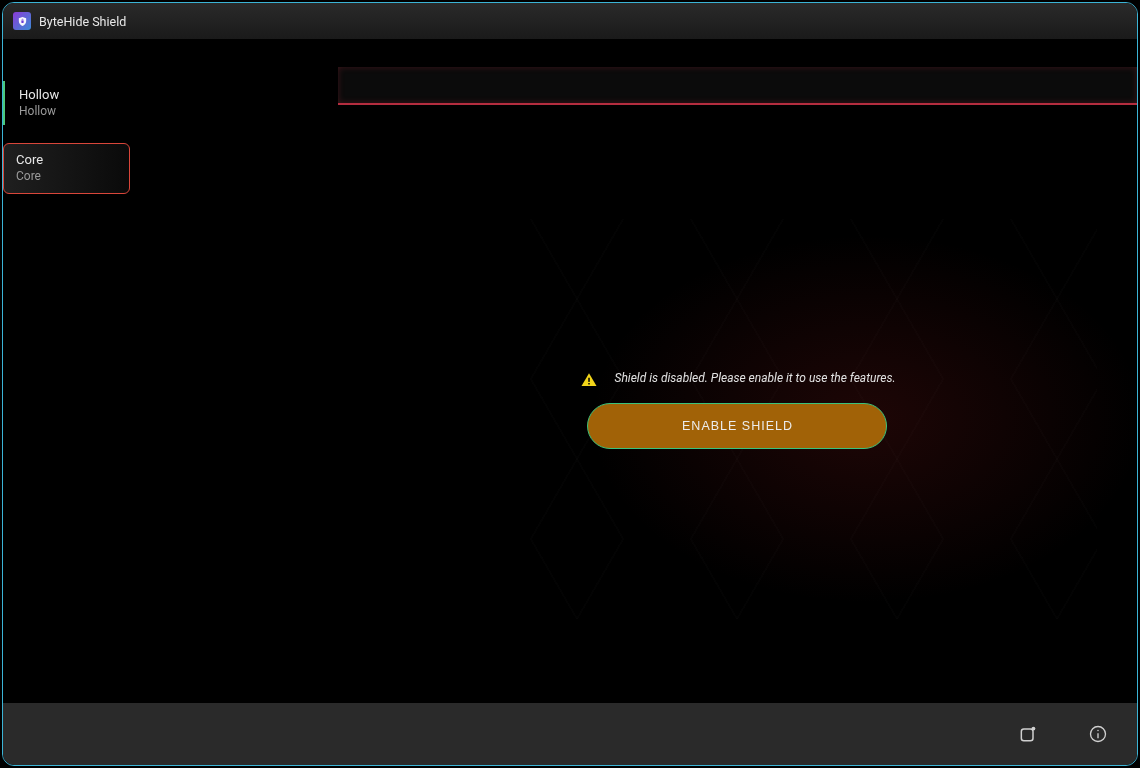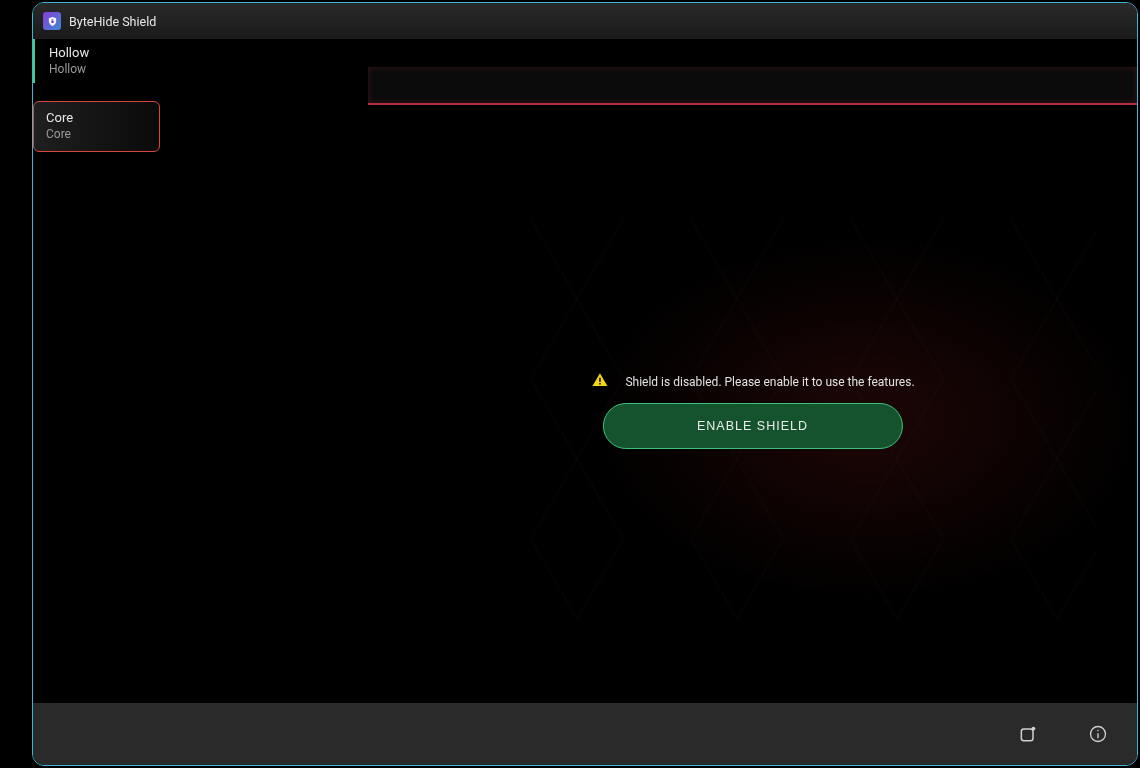"ByteHide Shield" .window { margin-left: 30px -> none }
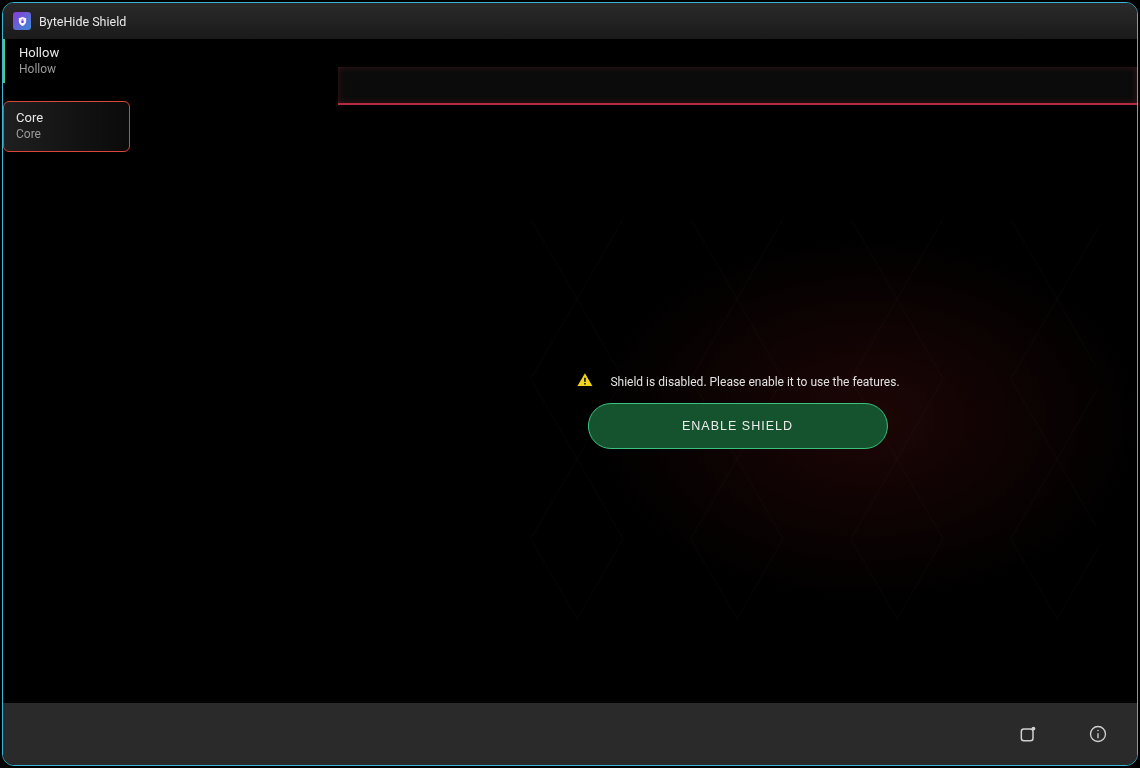"Hollow" .sidebar { padding-top: none -> 42px }
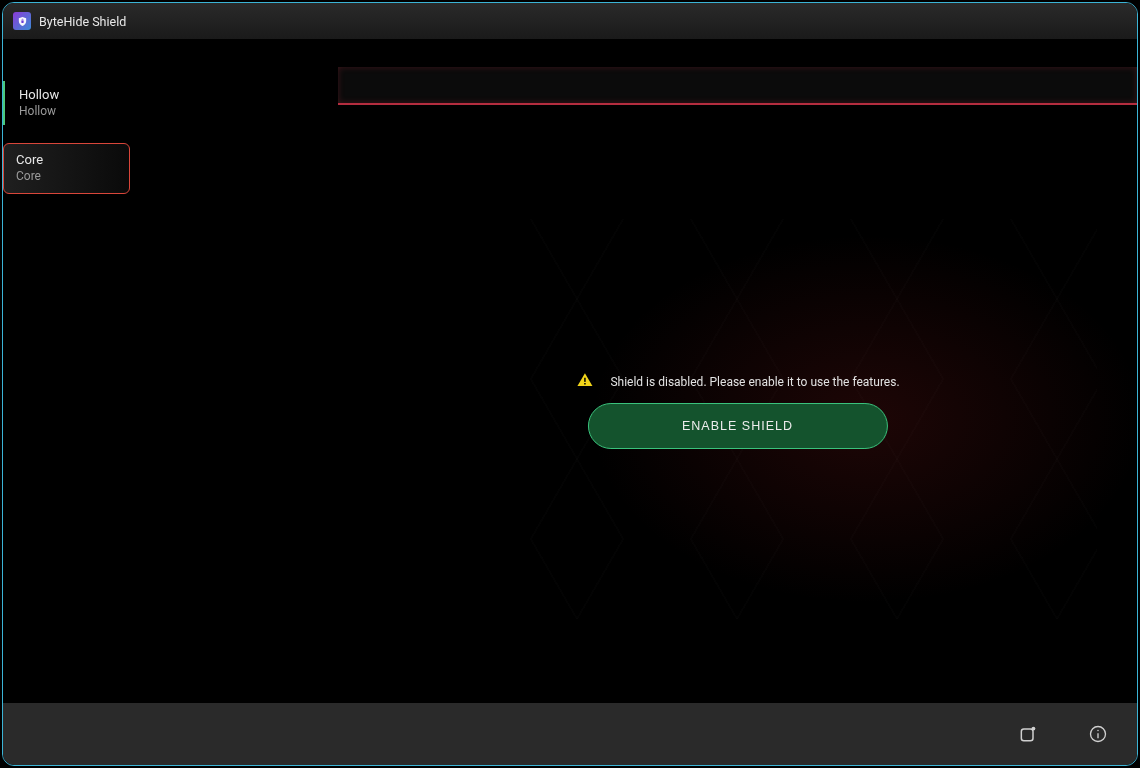"Shield is disabled. Please enable" .warning-row { align-items: flex-end -> flex-start; font-style: none -> italic }
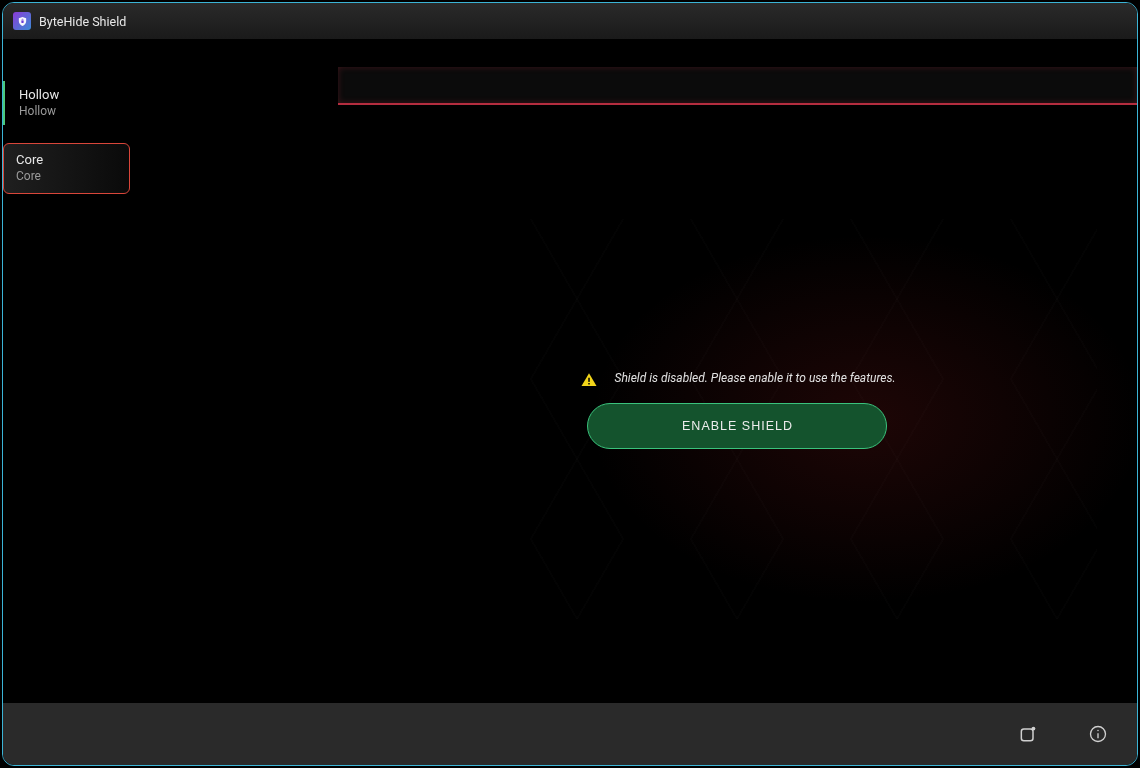"ENABLE SHIELD" .enable-btn { background: #14532d -> #a16207 }
